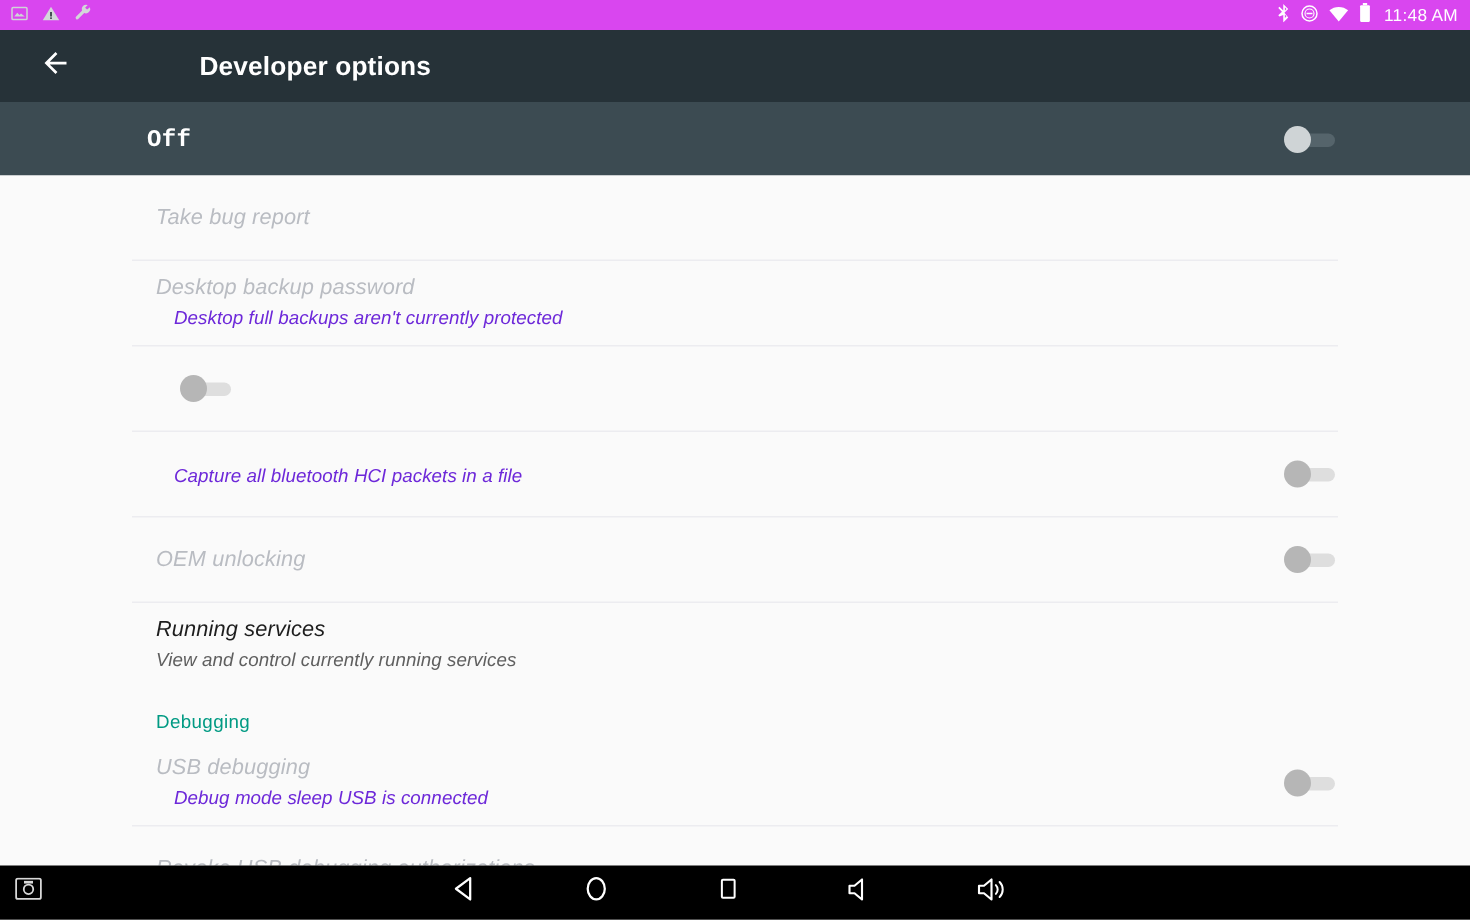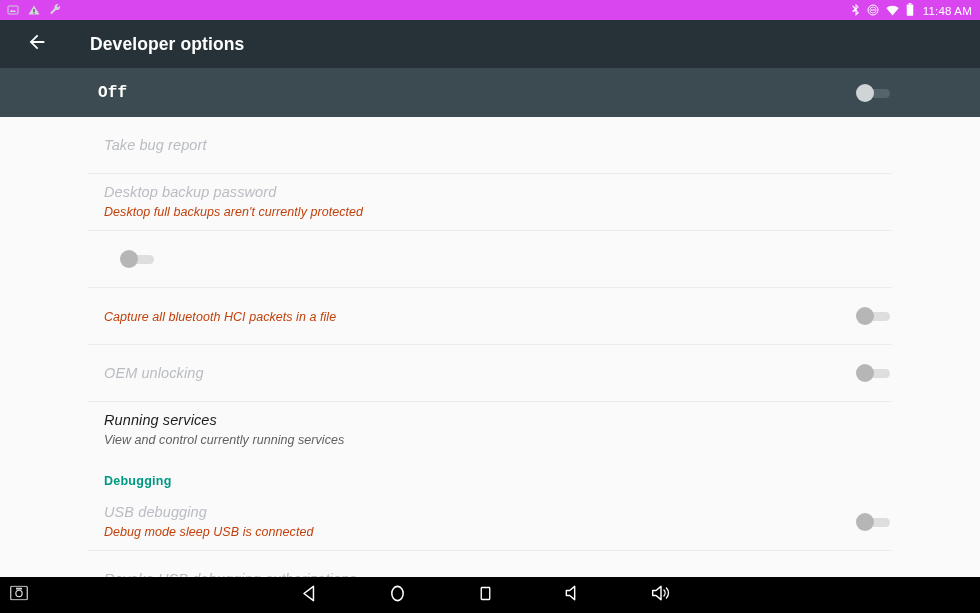"Developer options" .appbar { gap: none -> 43px }
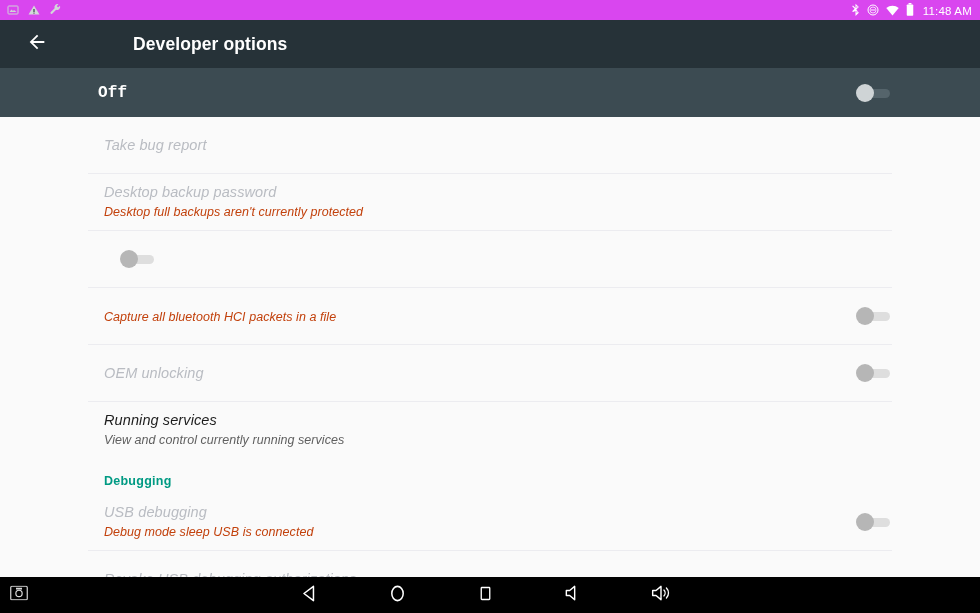"Desktop full backups aren't currently" .row.disabled .summary { color: #c2410c -> #6d28d9; margin-left: none -> 12px }
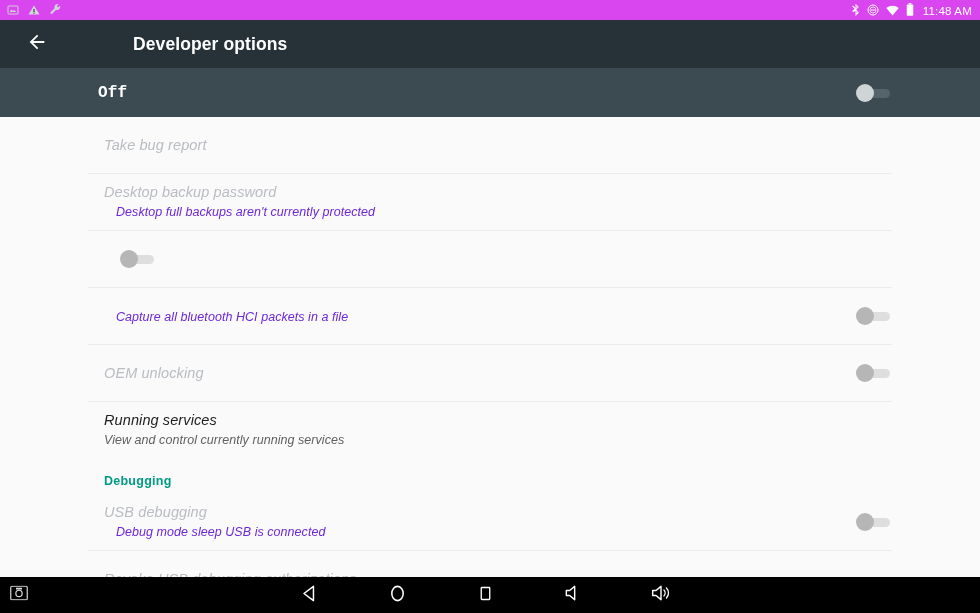"Debugging" .section-header { font-weight: bold -> normal }
